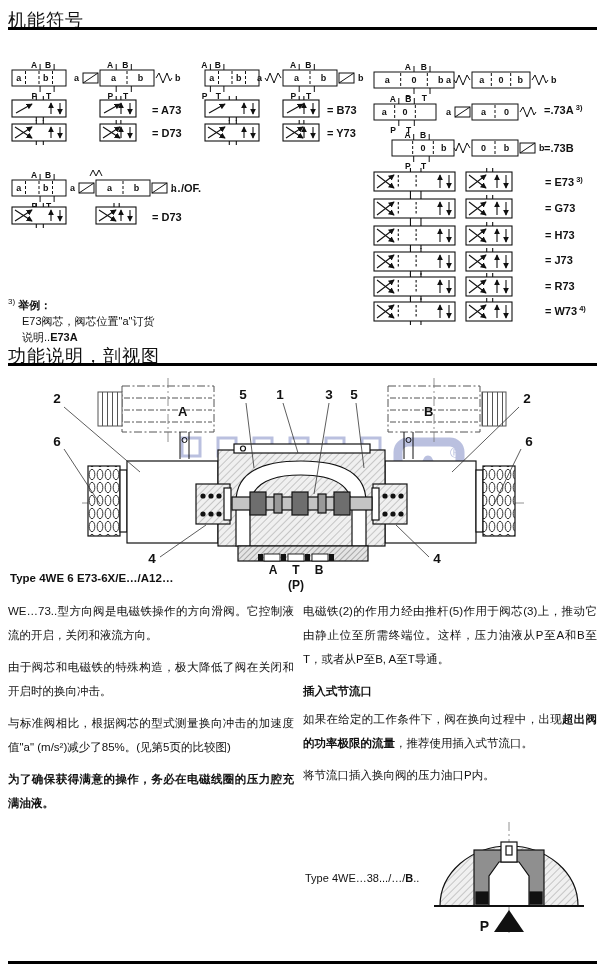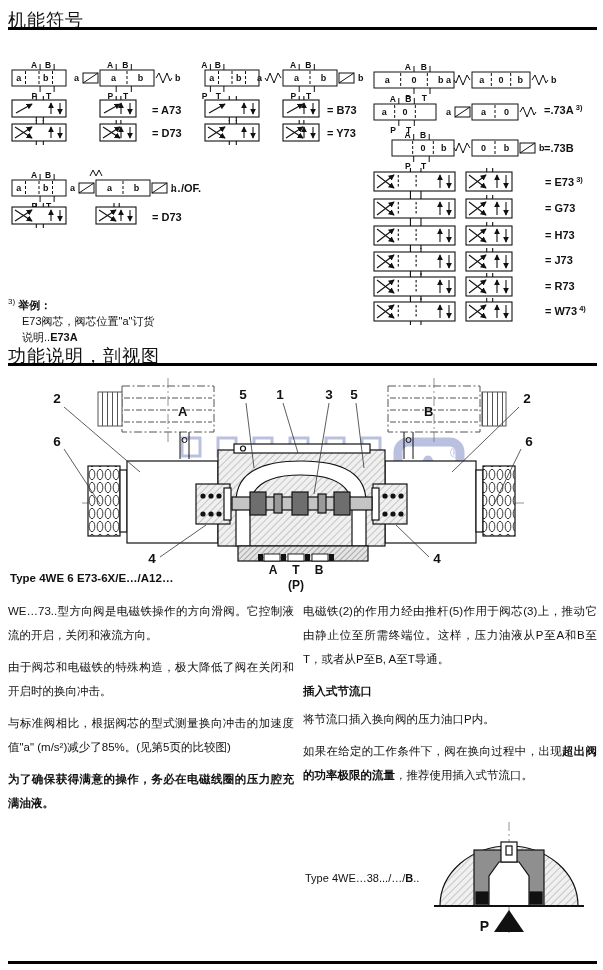"将节流口插入换向阀的压力油口P内。" p { order: before "如果在给定的工作条件下，阀在换向过程中，出现超出阀的功率极限的流量，推荐使用插入" -> after "如果在给定的工作条件下，阀在换向过程中，出现超出阀的功率极限的流量，推荐使用插入" }
